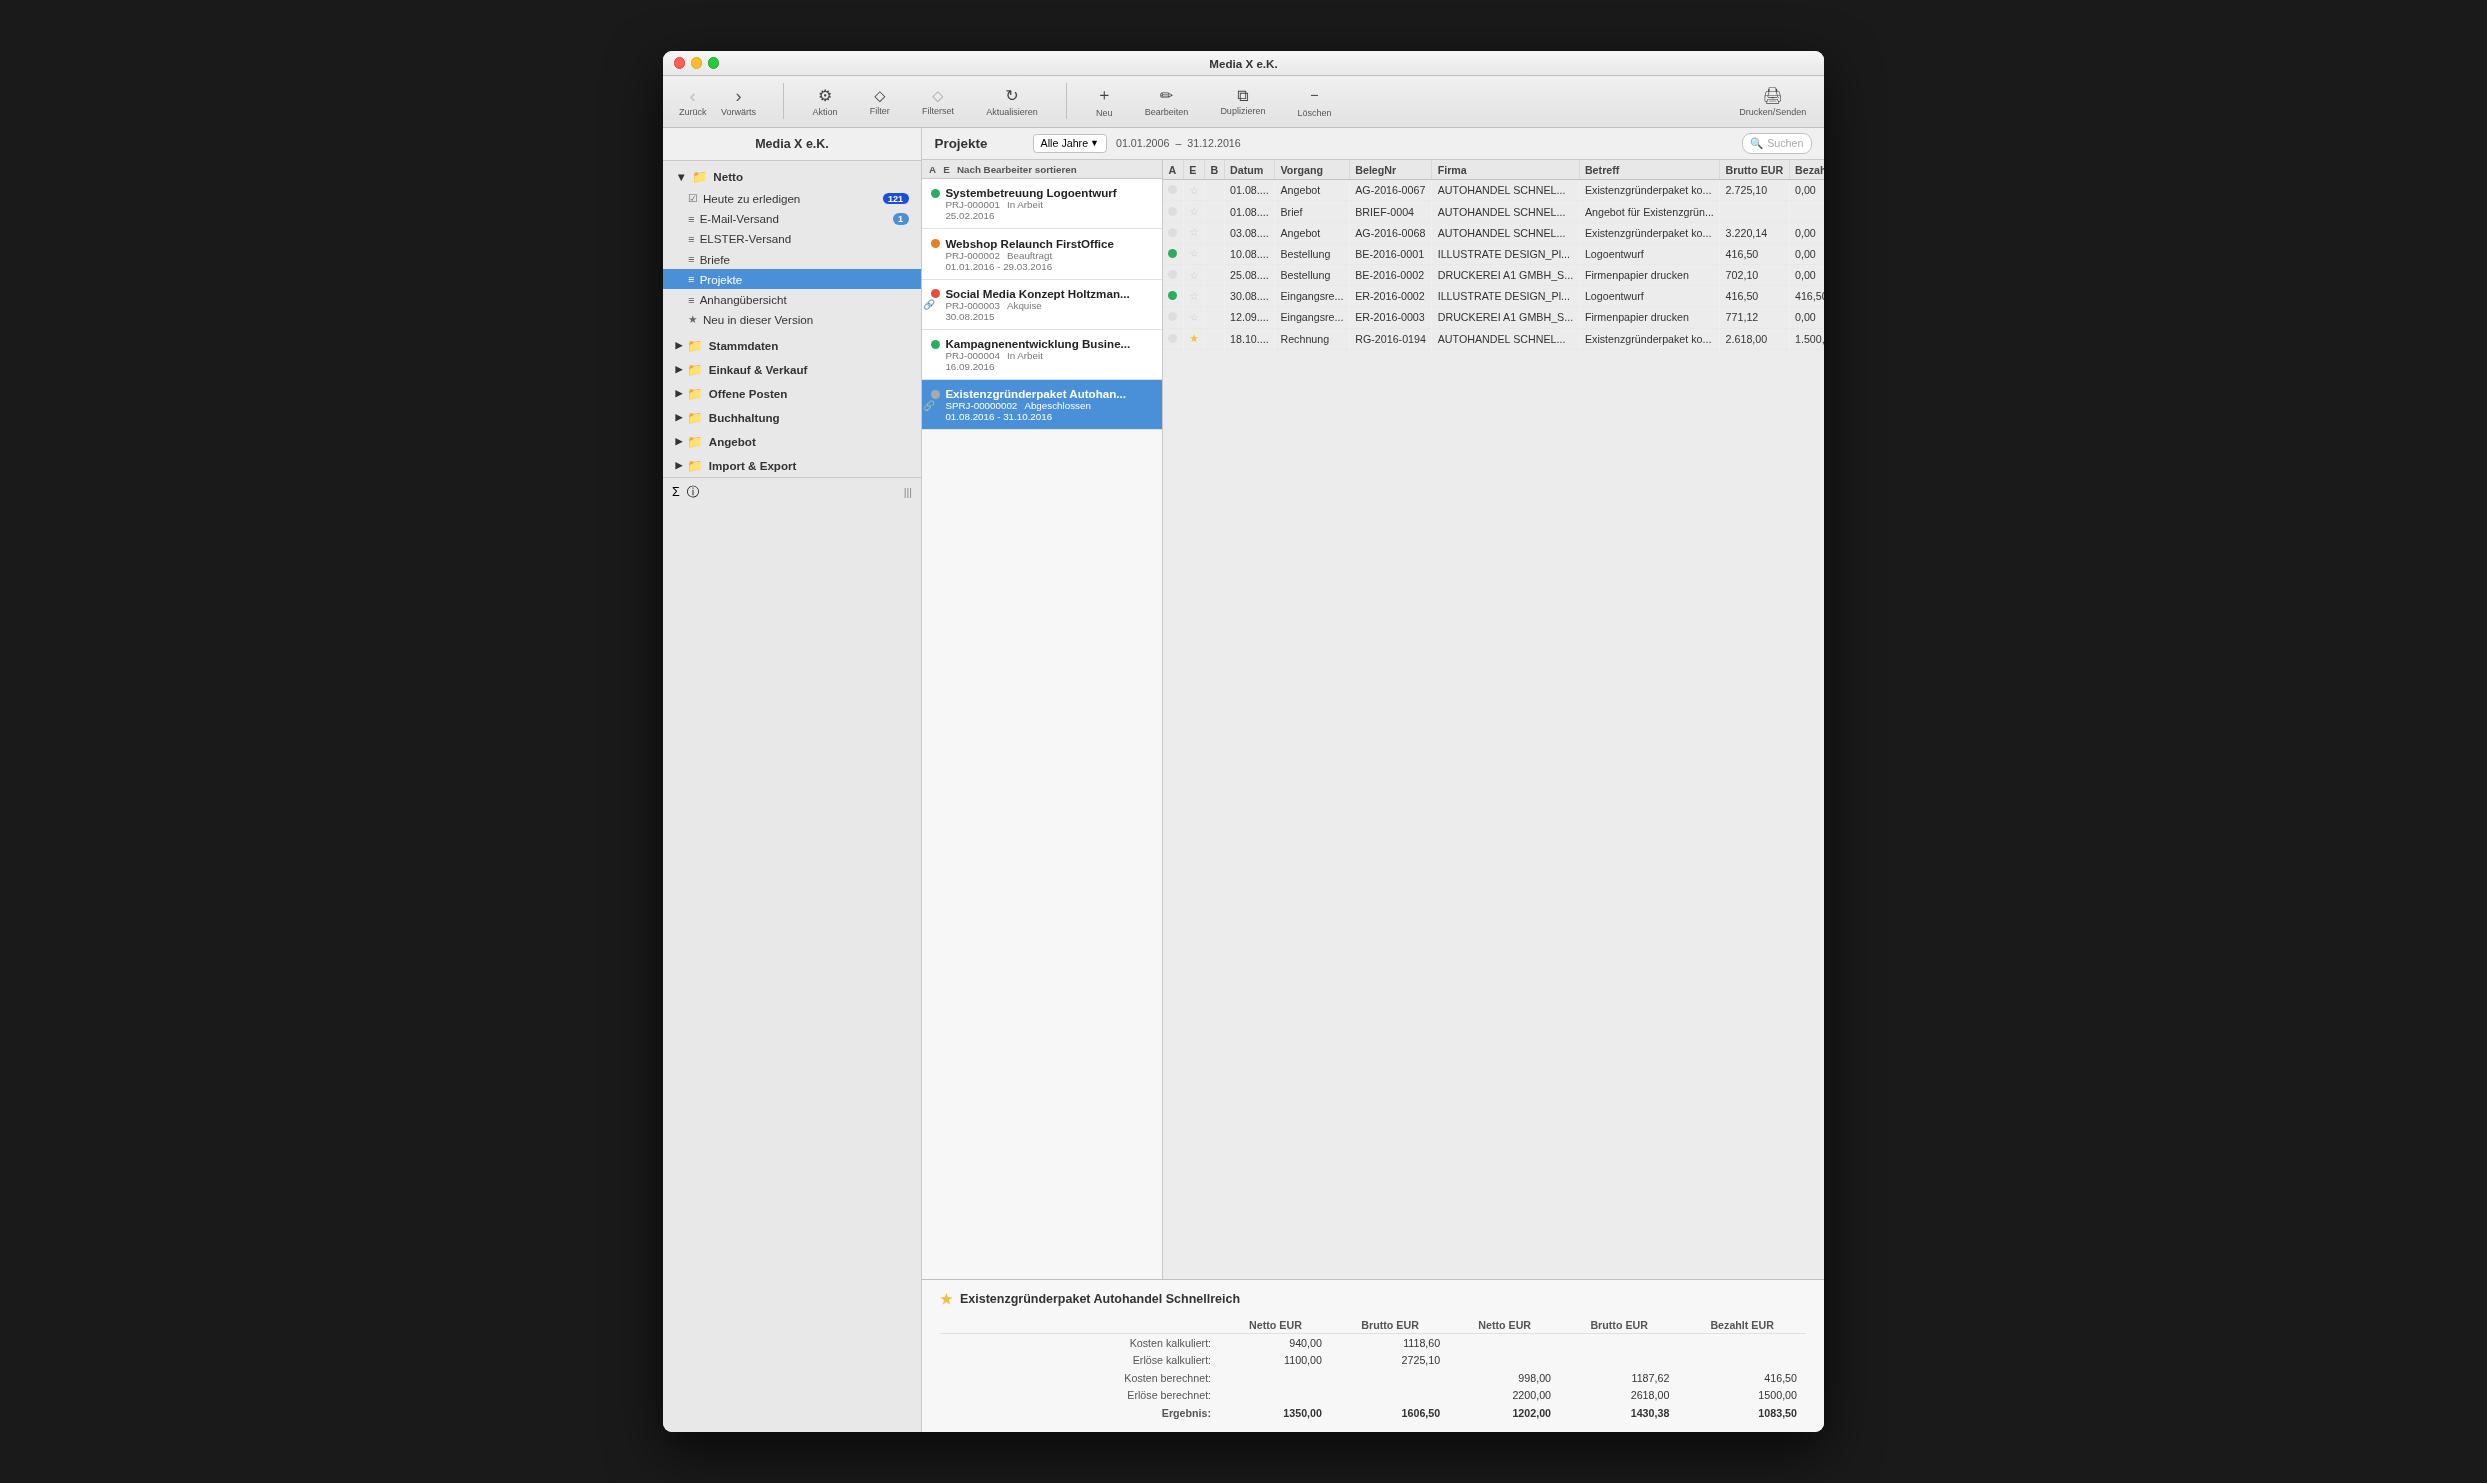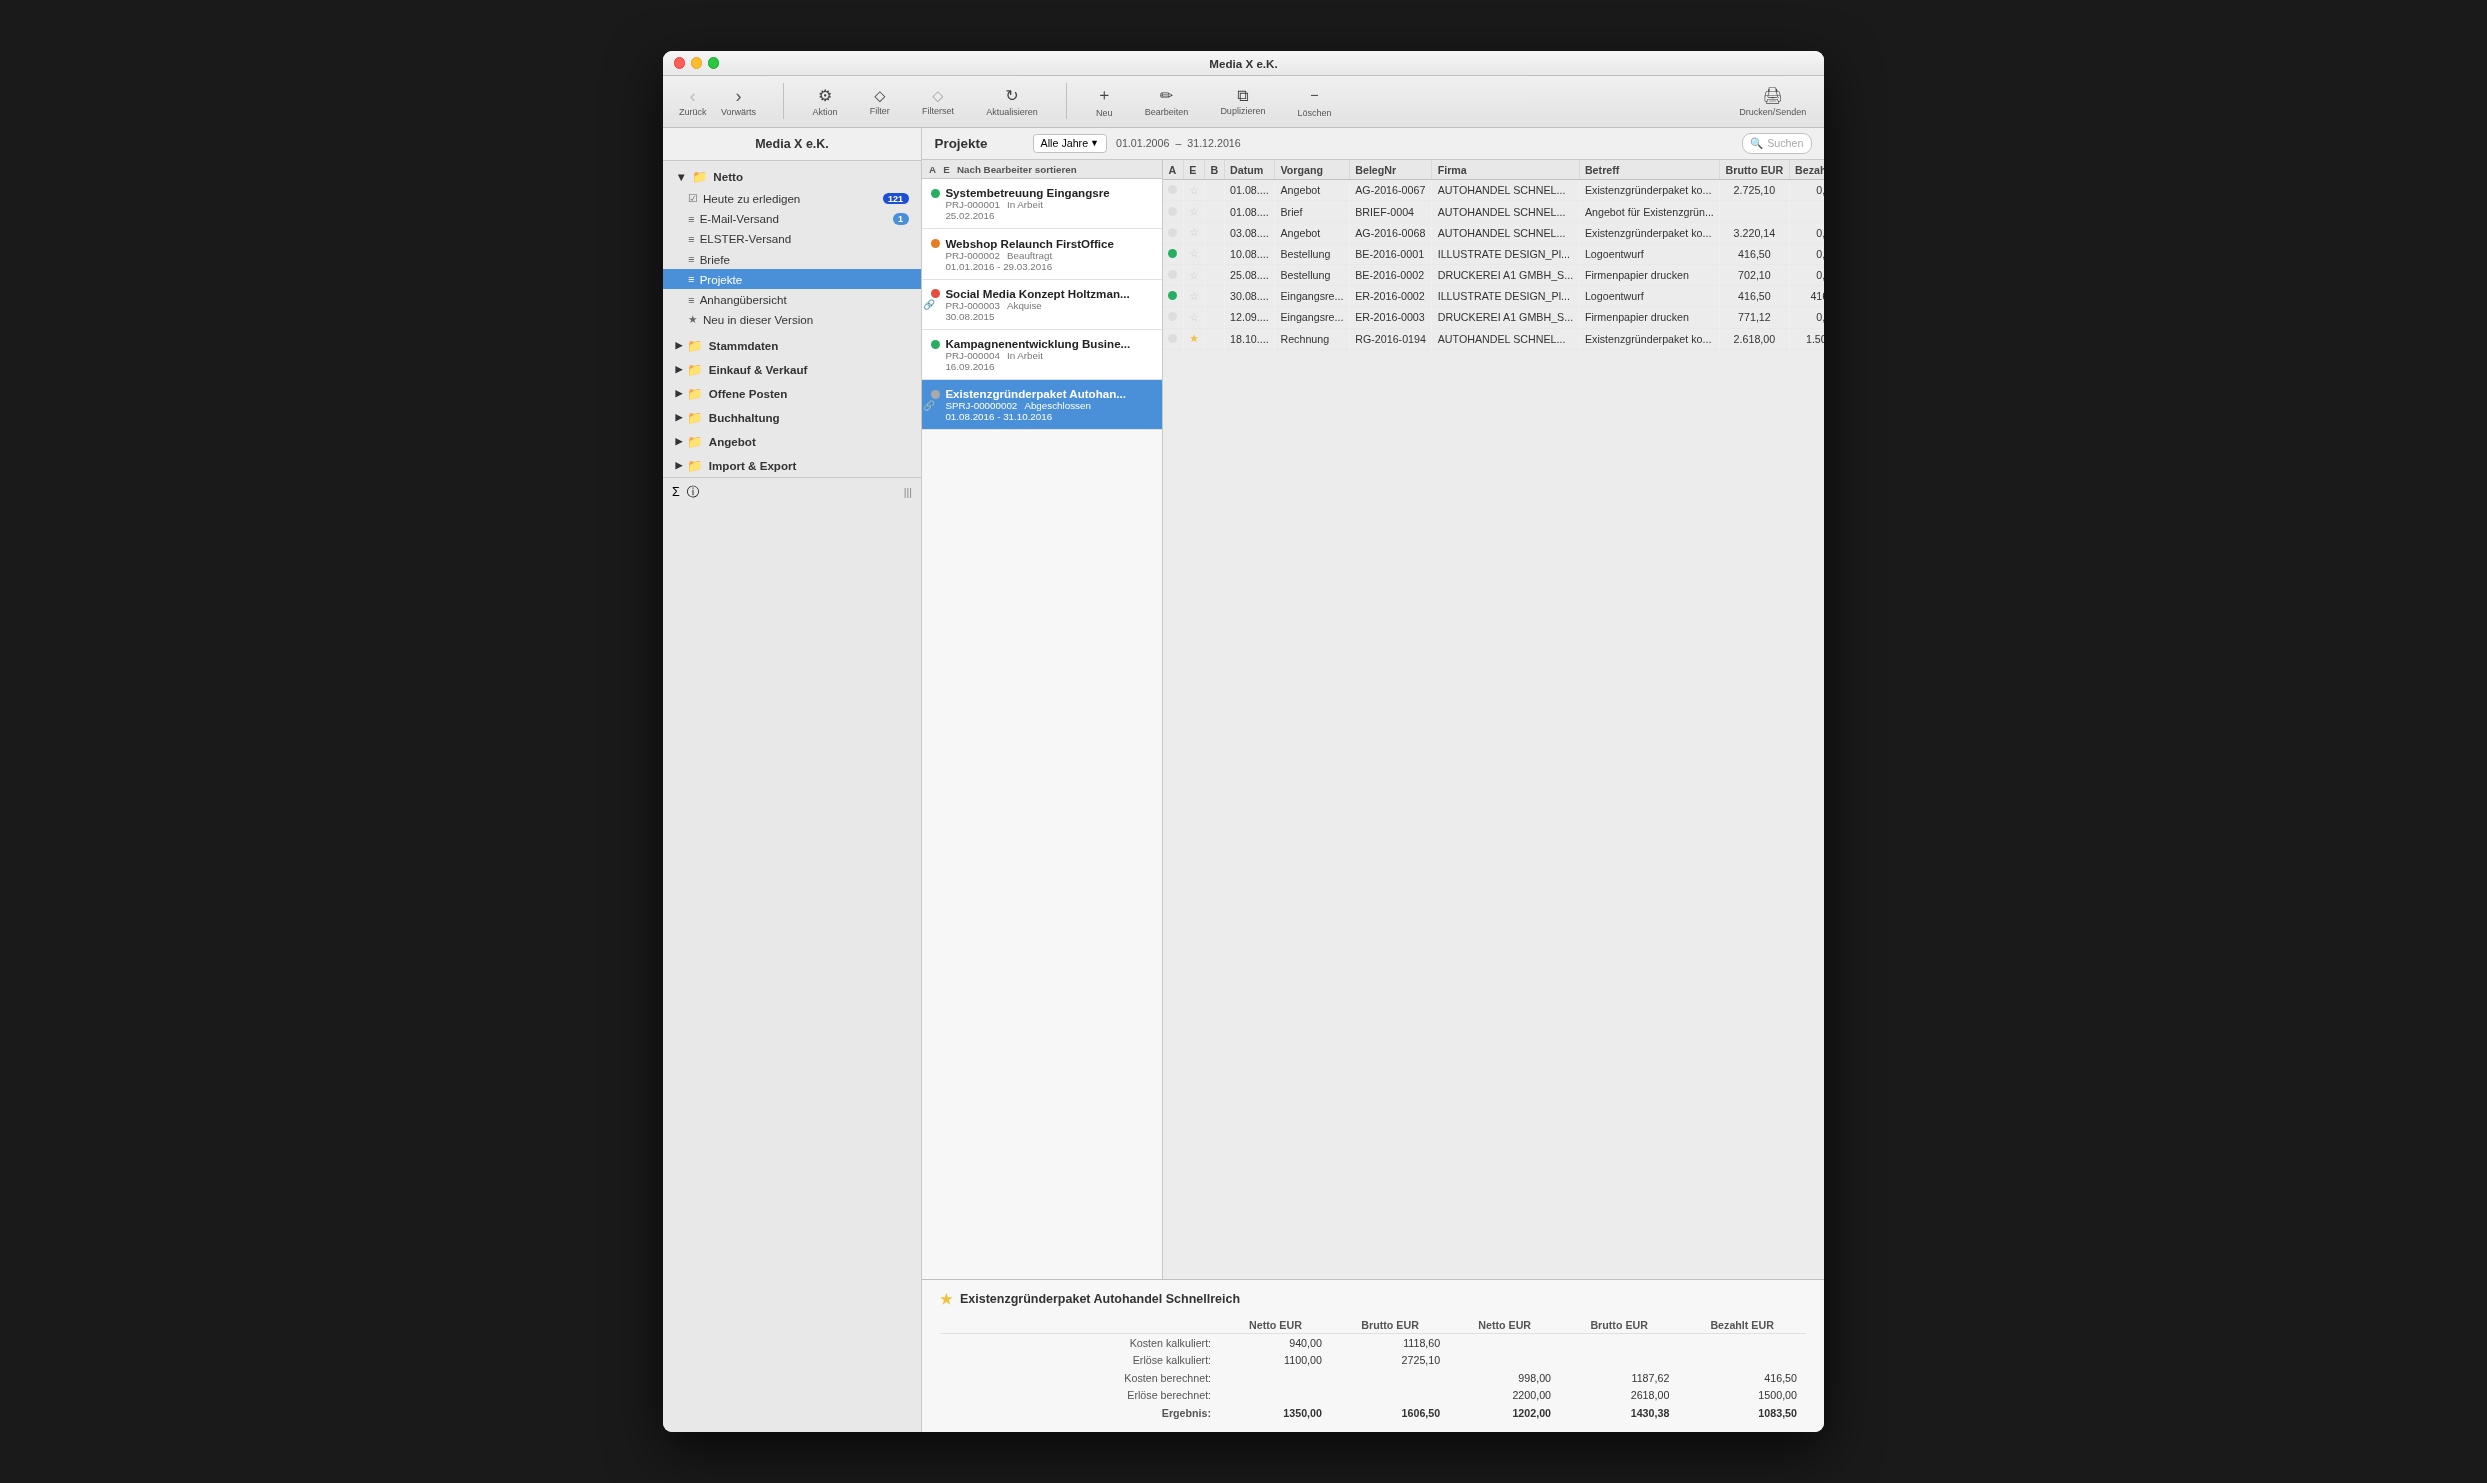"Systembetreuung Eingangsre" div.project-name { text: Eingangsre -> Logoentwurf }
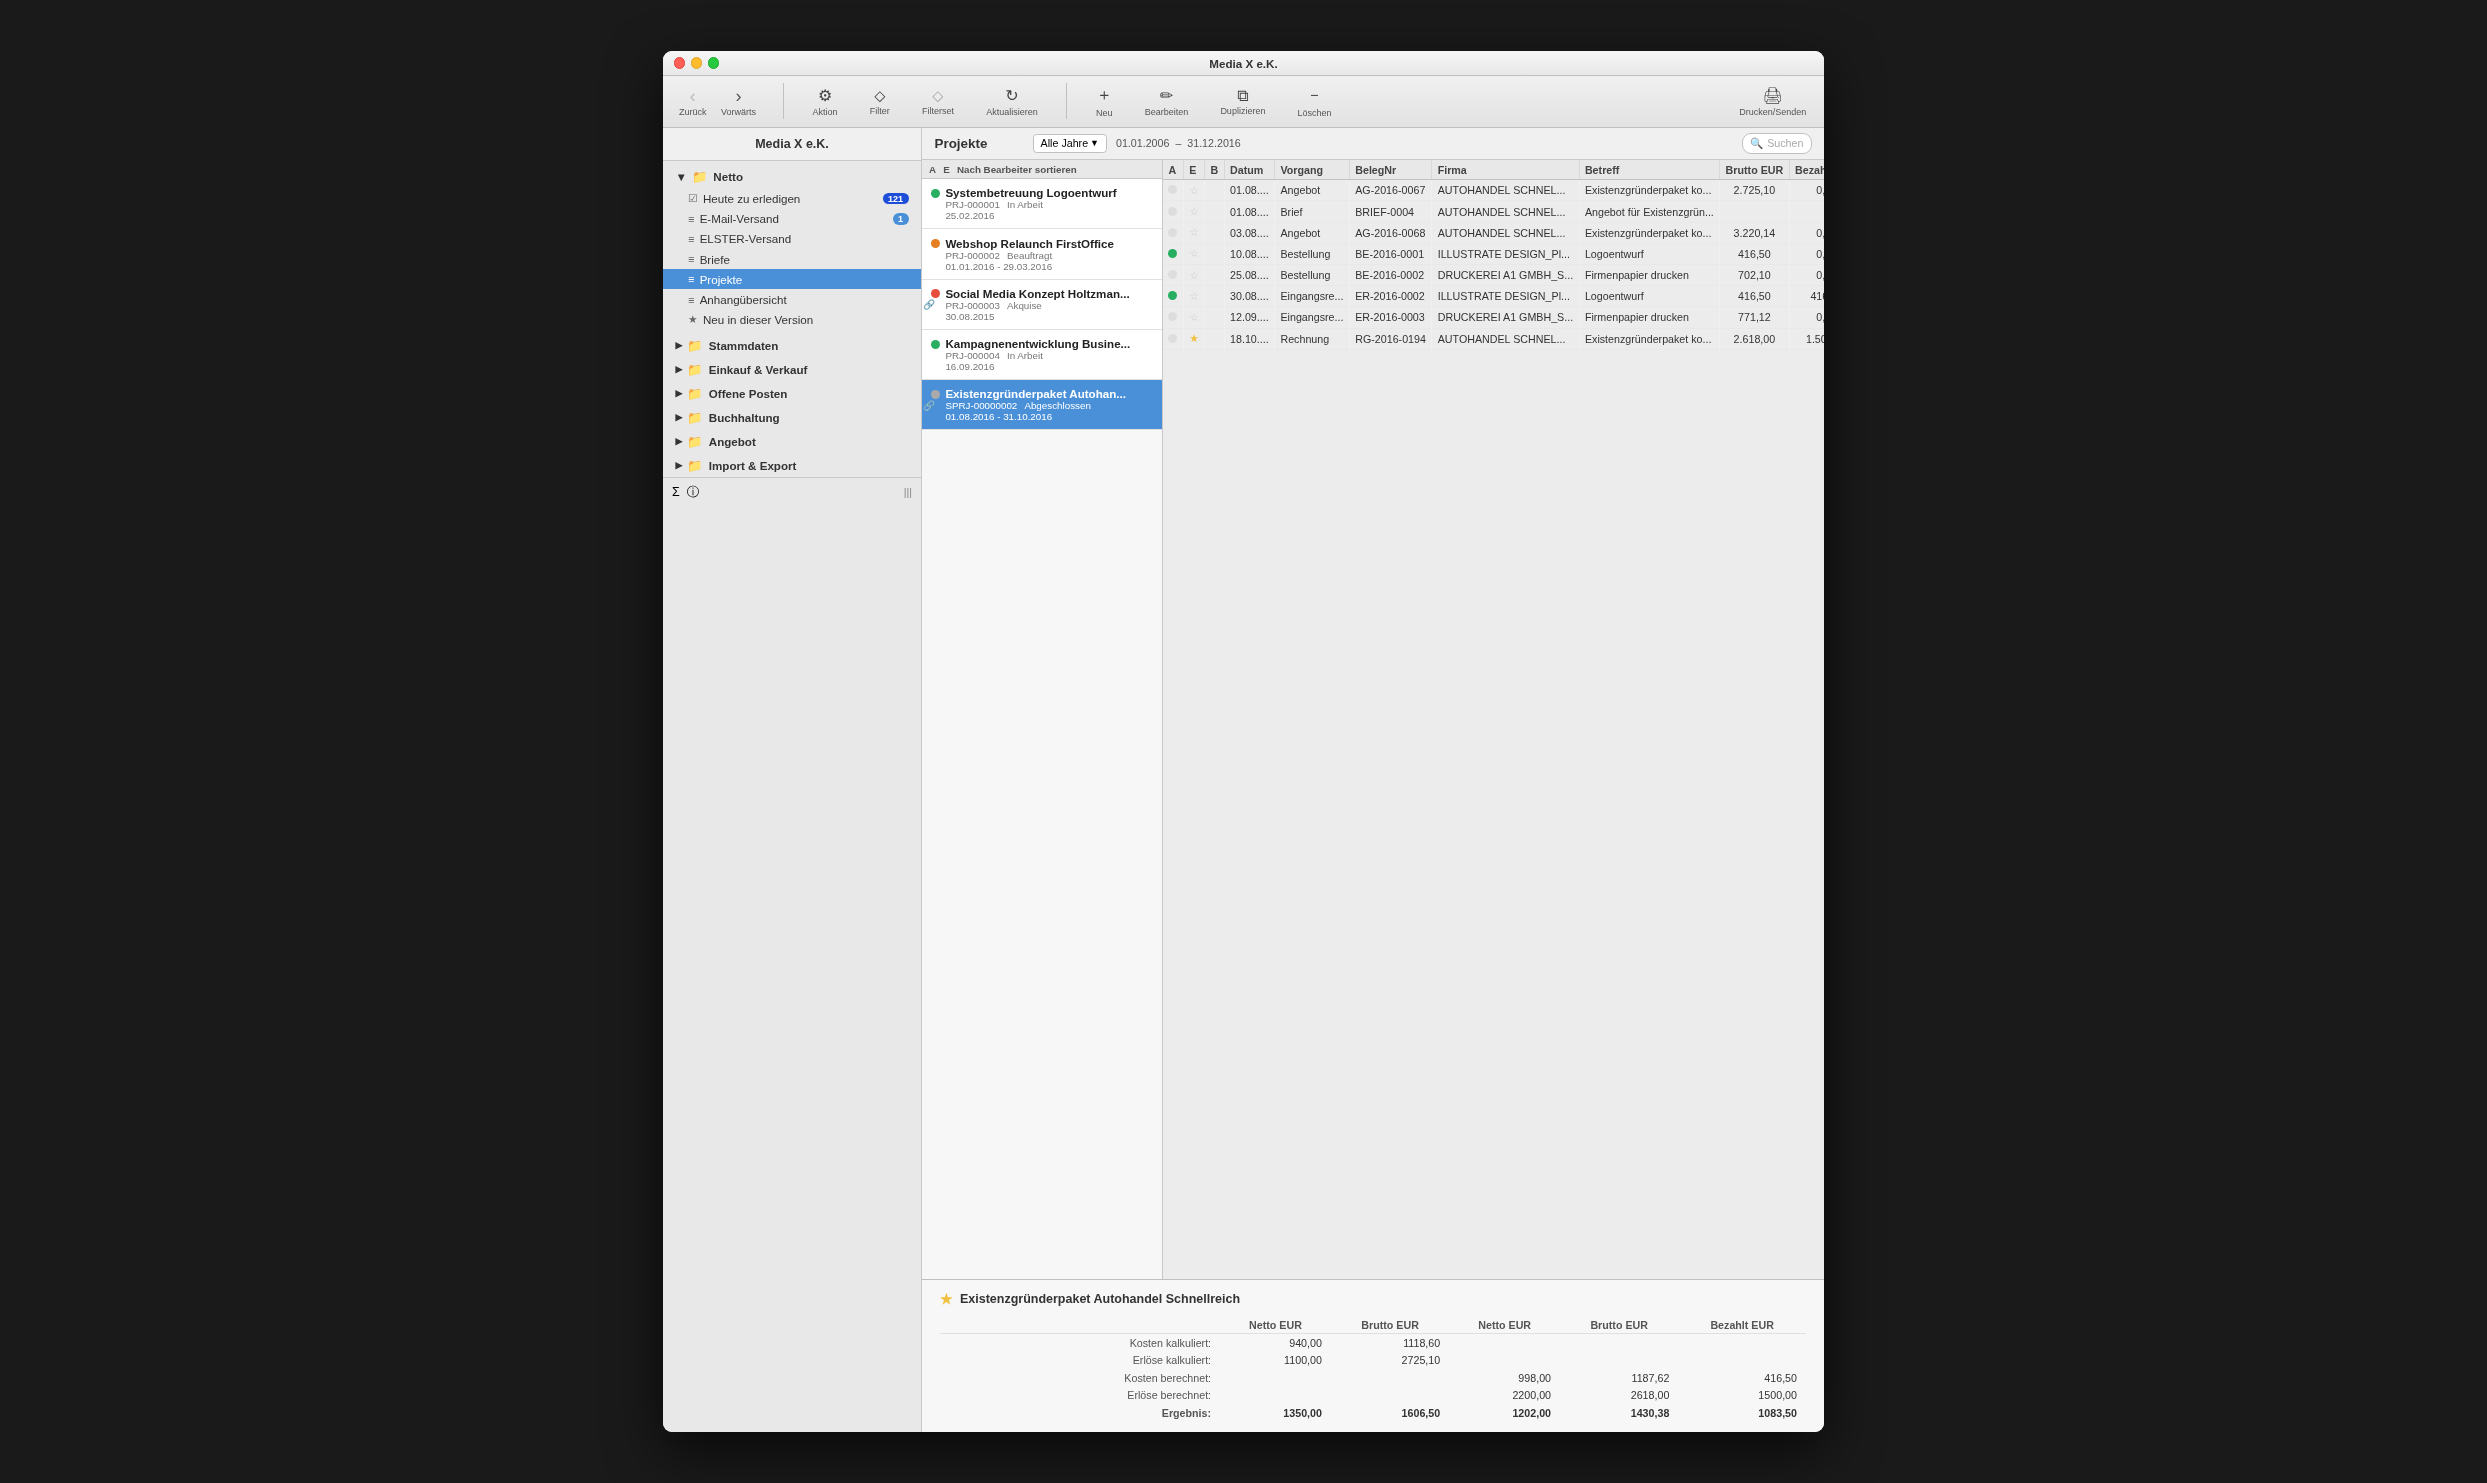"2.725,10" .amount { text-align: center -> left }
